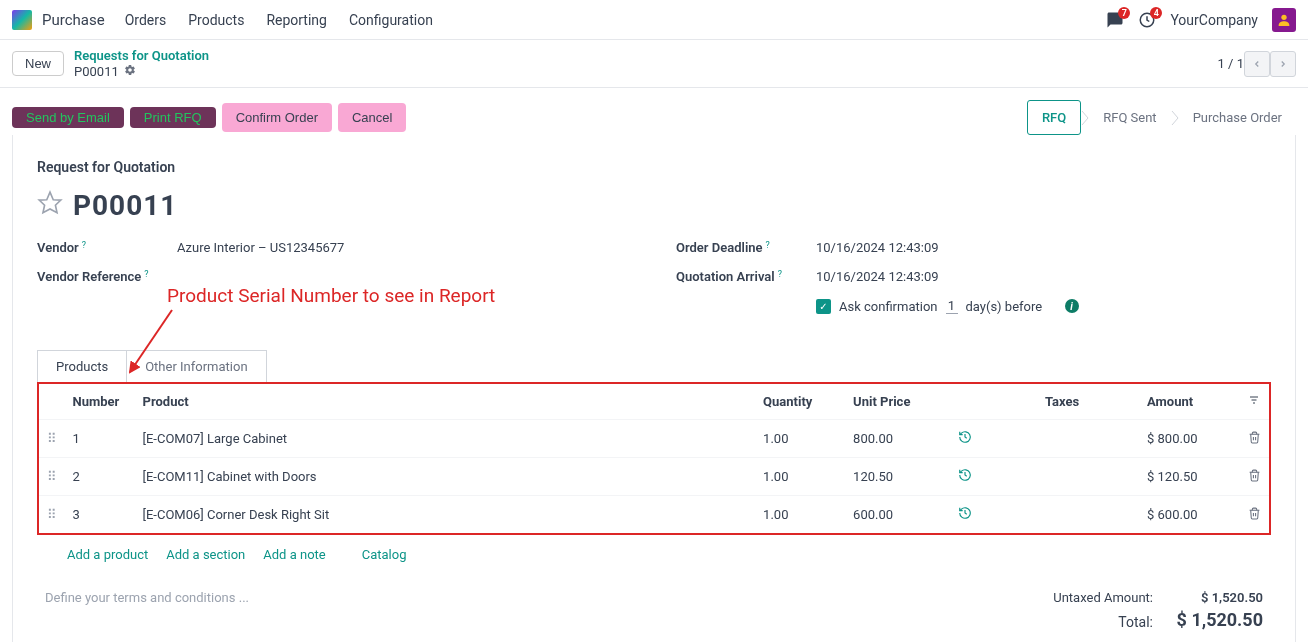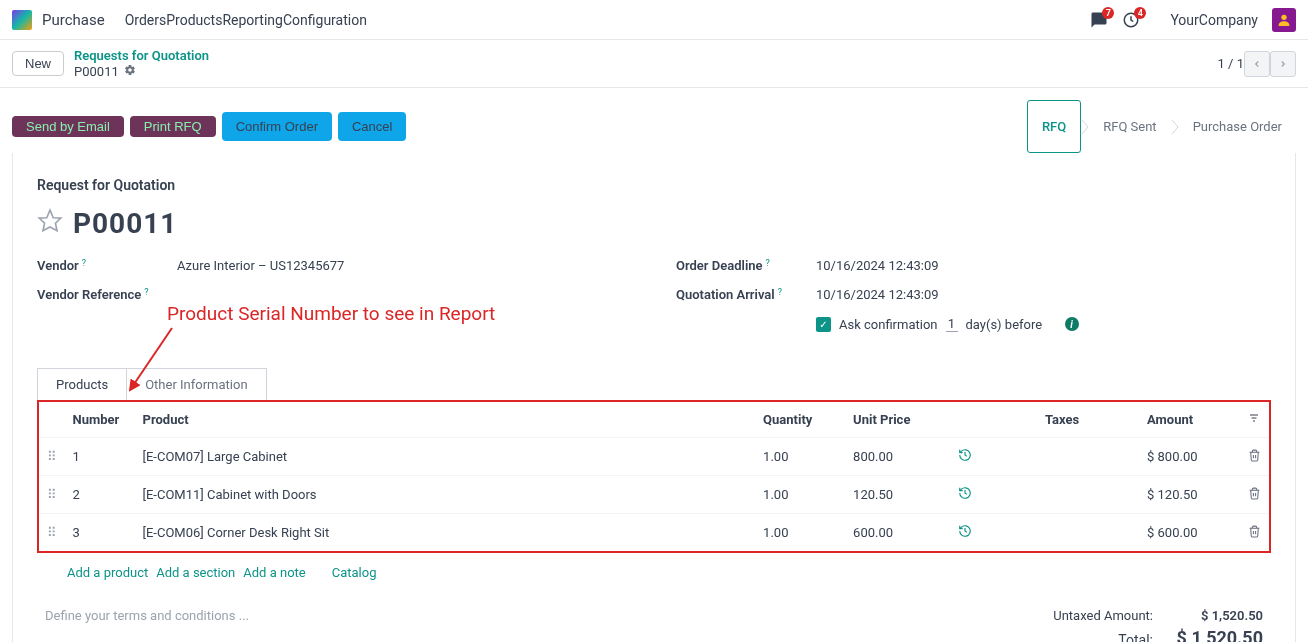"Orders" .topbar-menu { gap: none -> 22px }
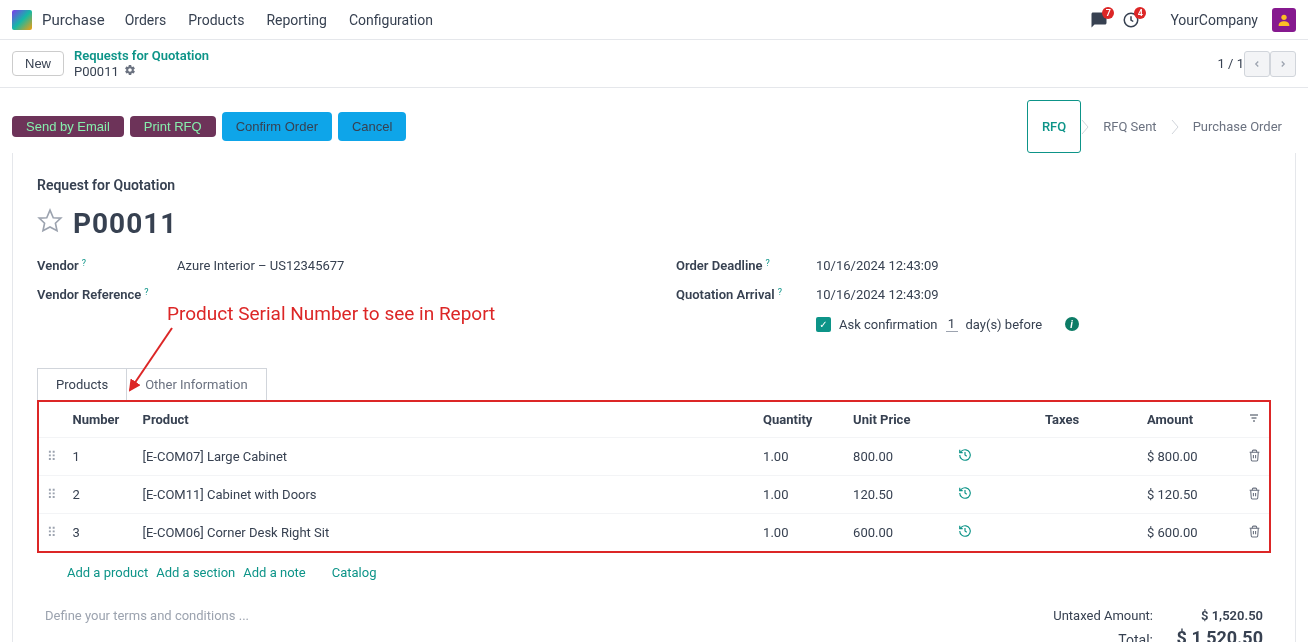"YourCompany" .company { margin-left: 16px -> none }
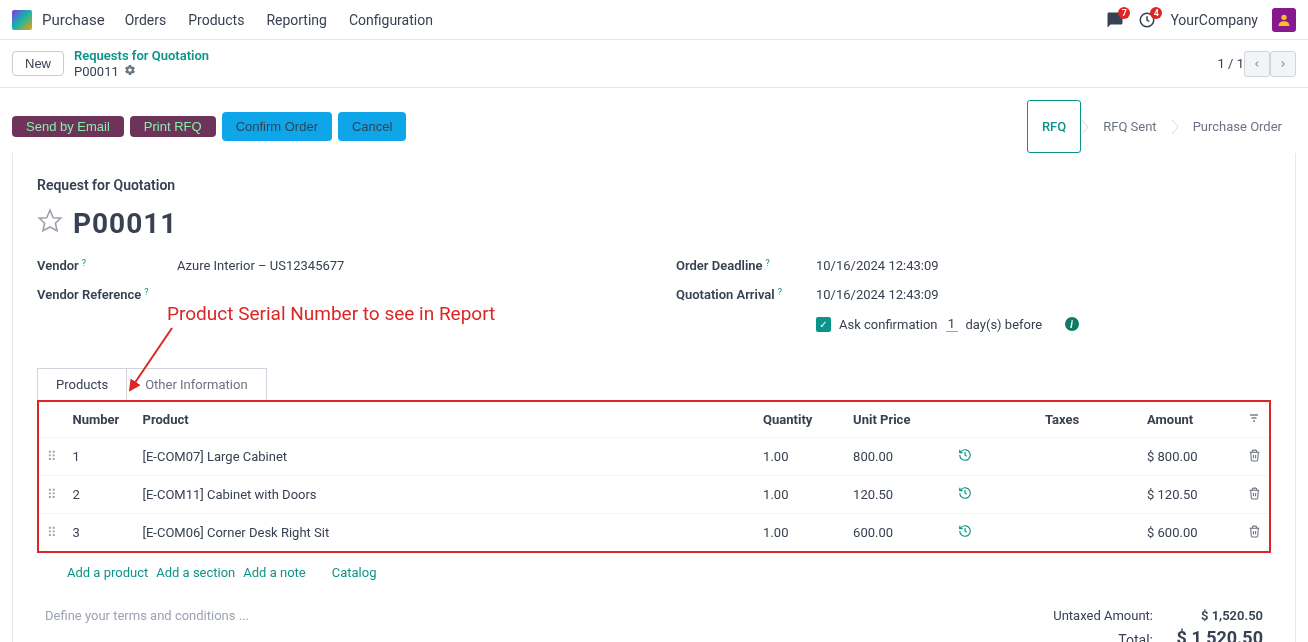"Send by Email" .btn-primary { color: #86efac -> #22c55e }
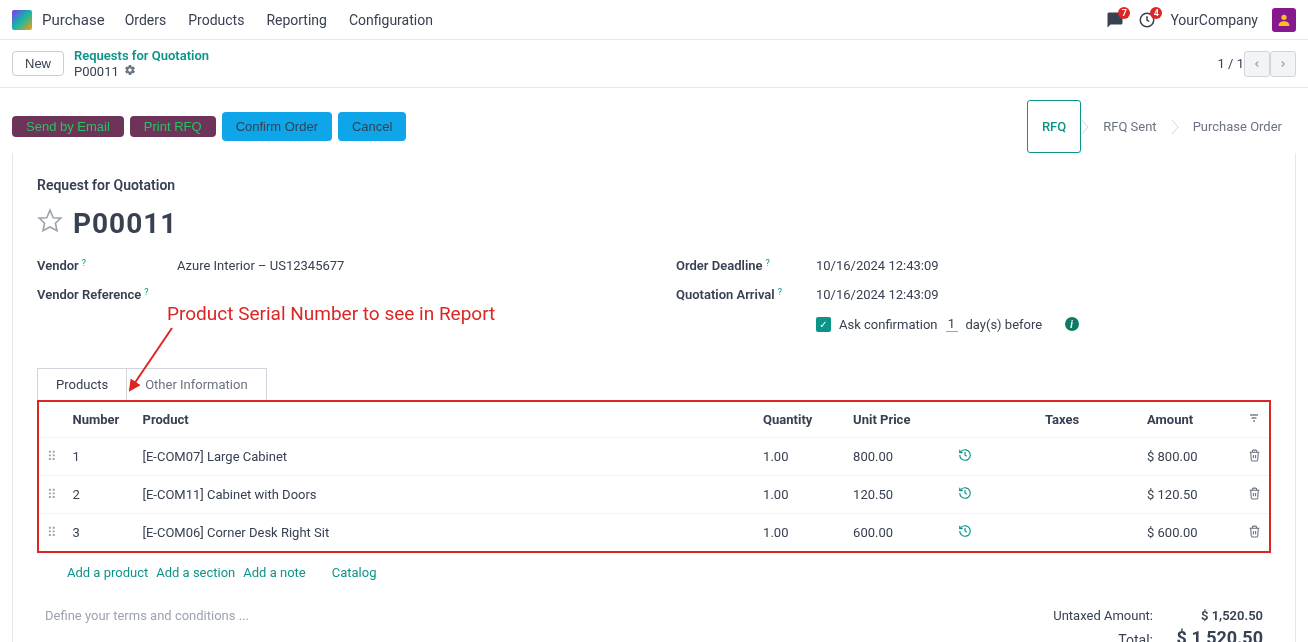"Confirm Order" .btn-secondary { background: #0ea5e9 -> #f9a8d4 }
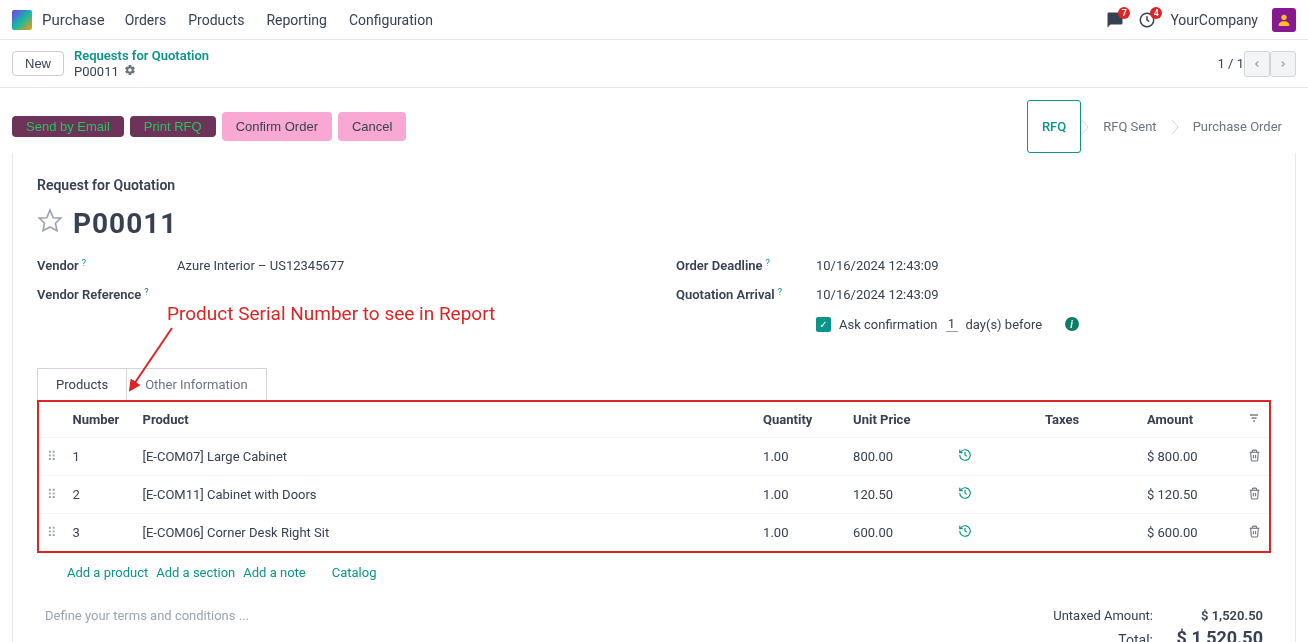"RFQ" .pill { padding: 18px 14px -> 9px 14px }
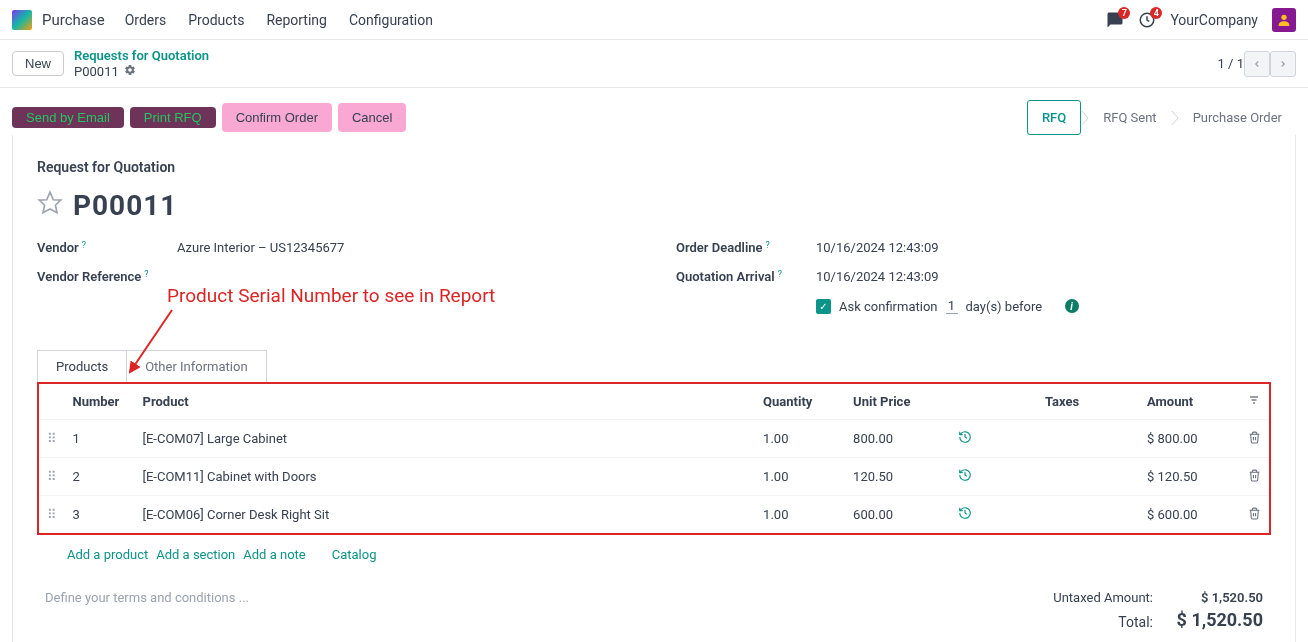"Add a product" .line-links { gap: 8px -> 18px }
